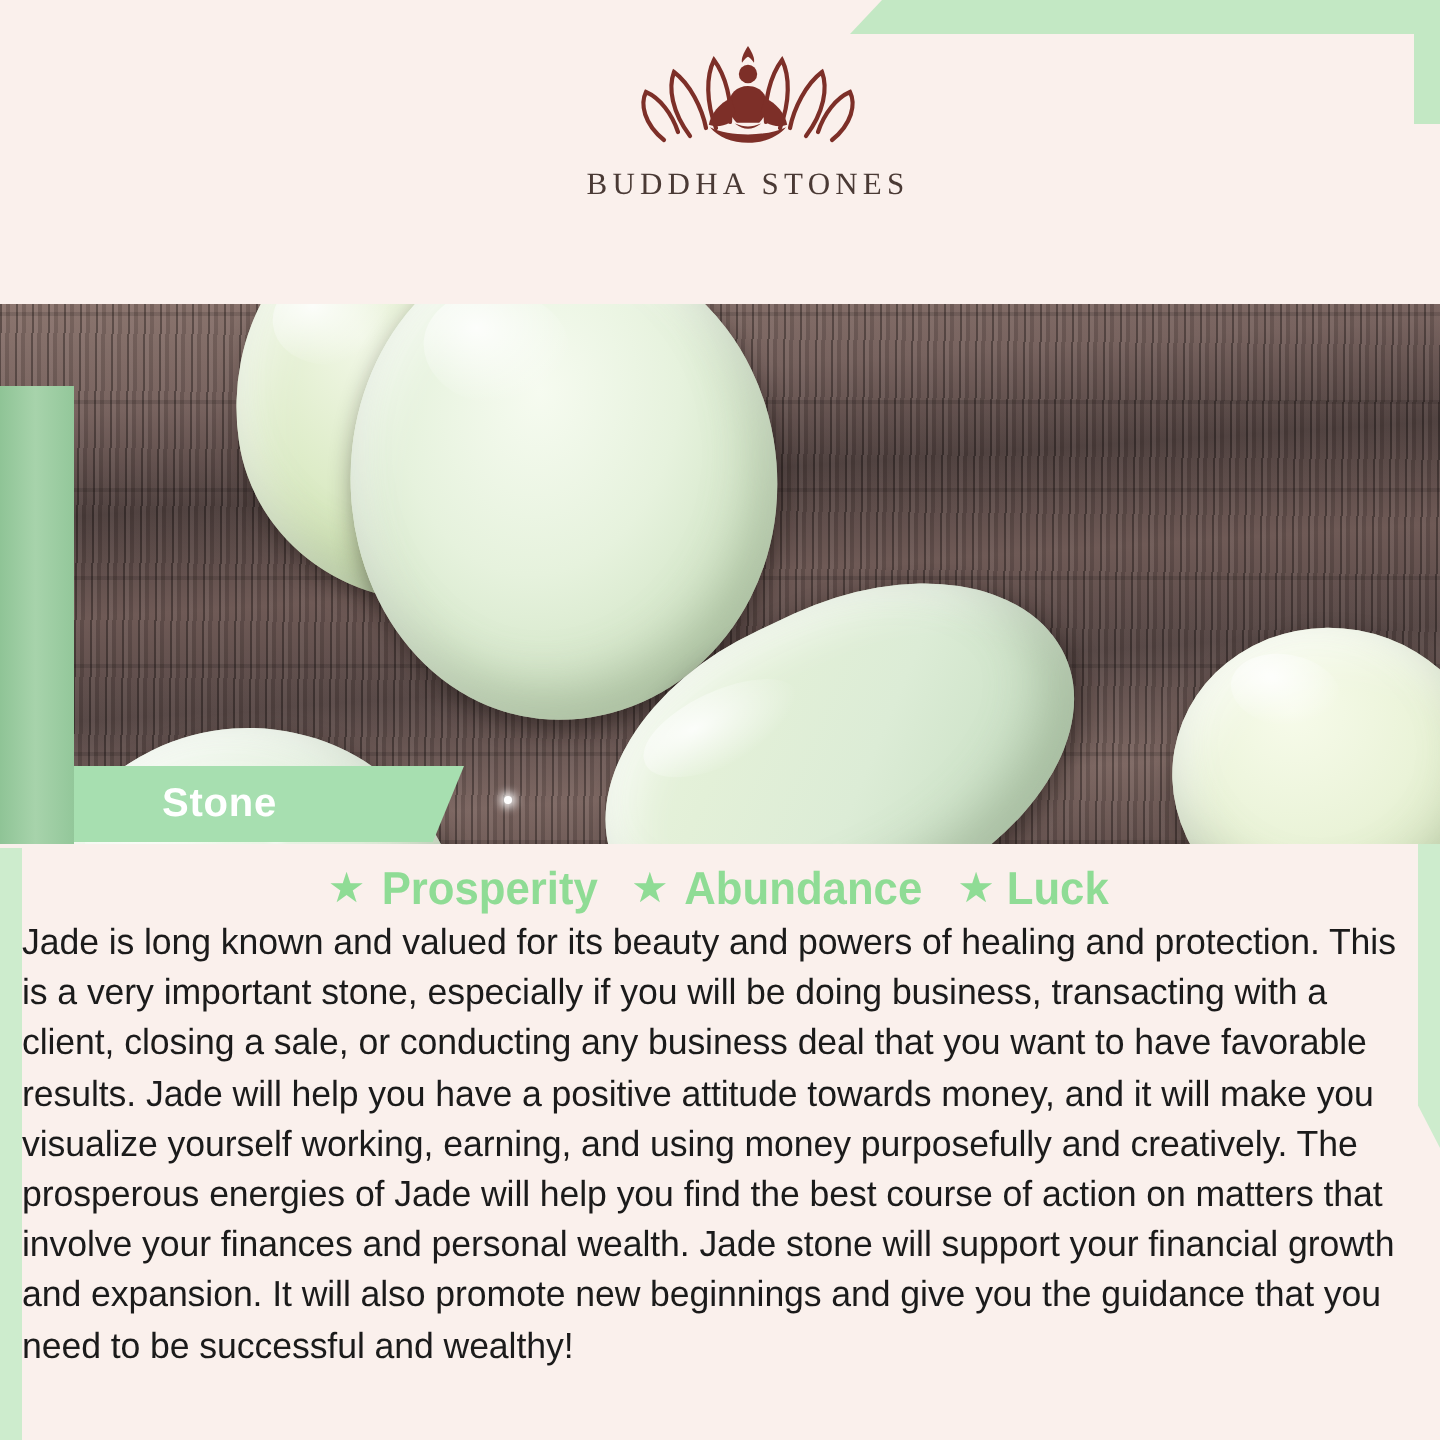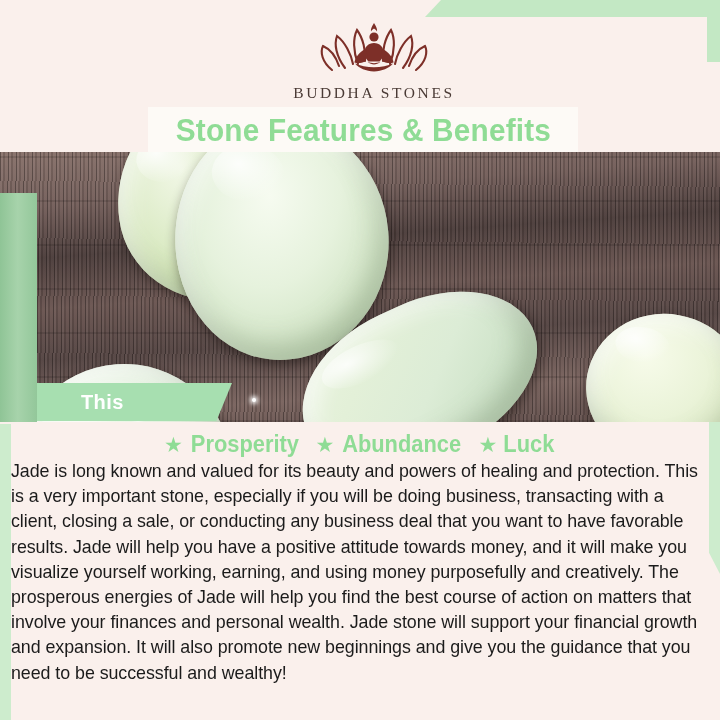"Stone Features & Benefits" div.title-band { html: <div> <span>Stone Features &amp; Benefits</span> </div> -> none }
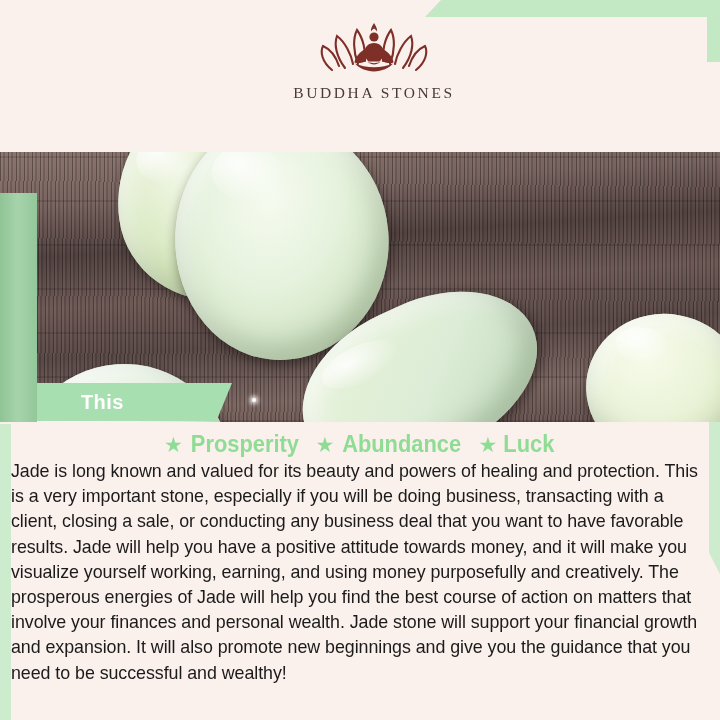"This" span.jade-band-text { text: This -> Stone }
